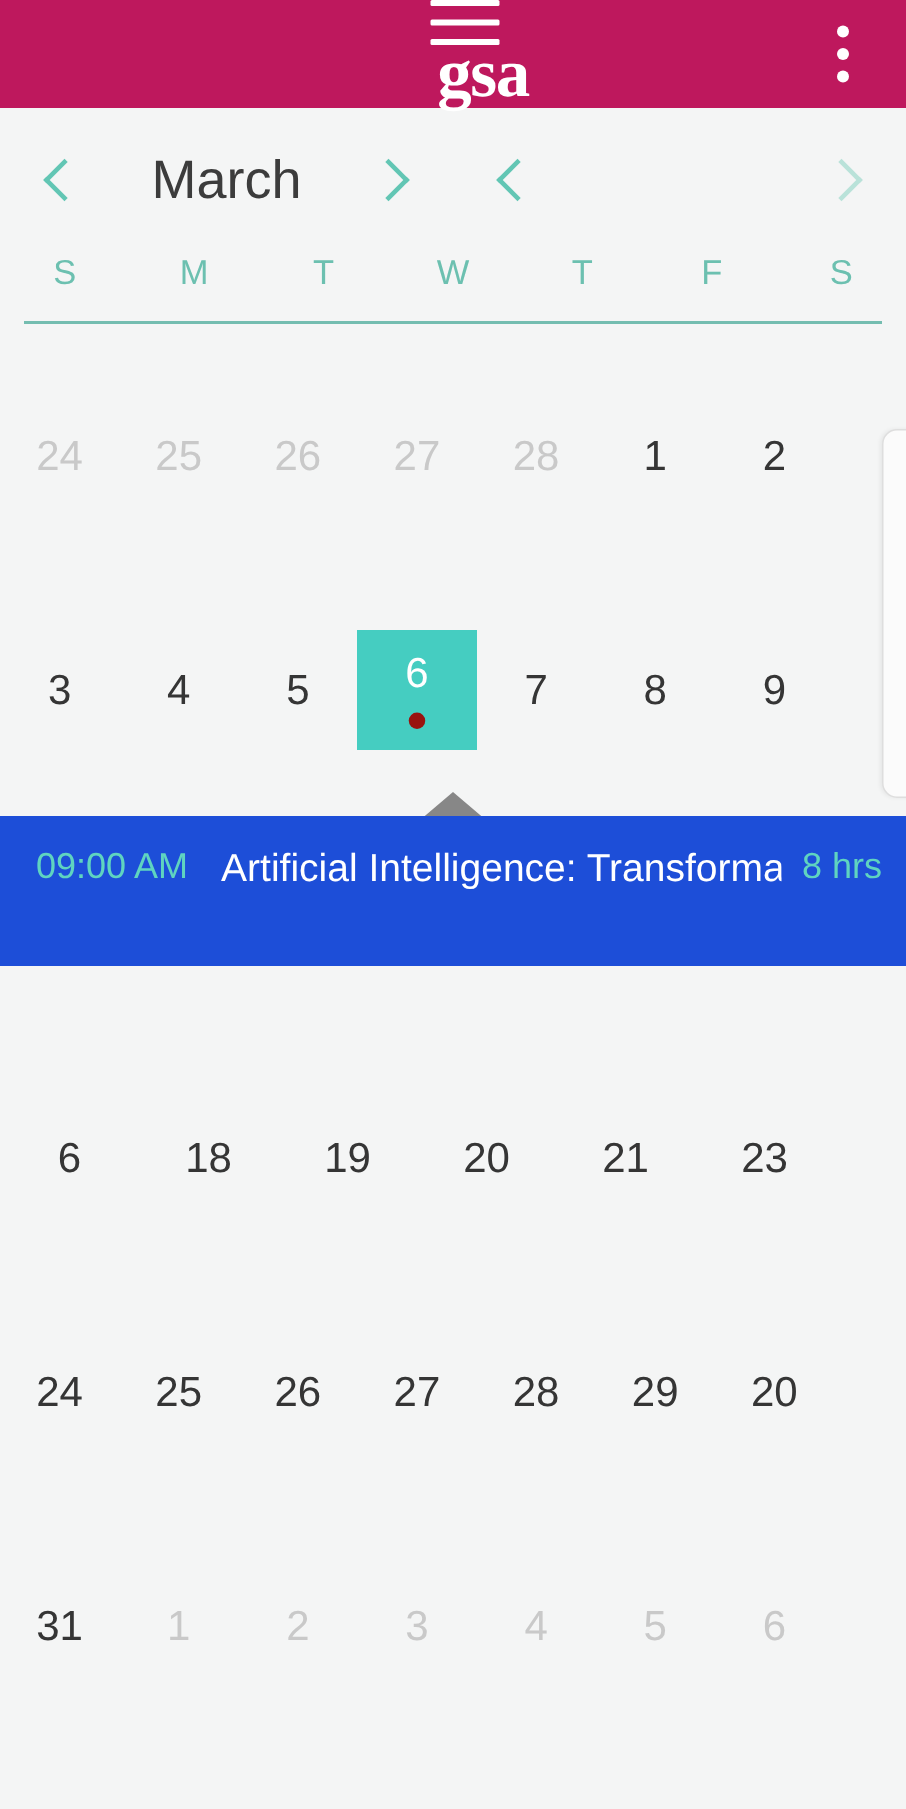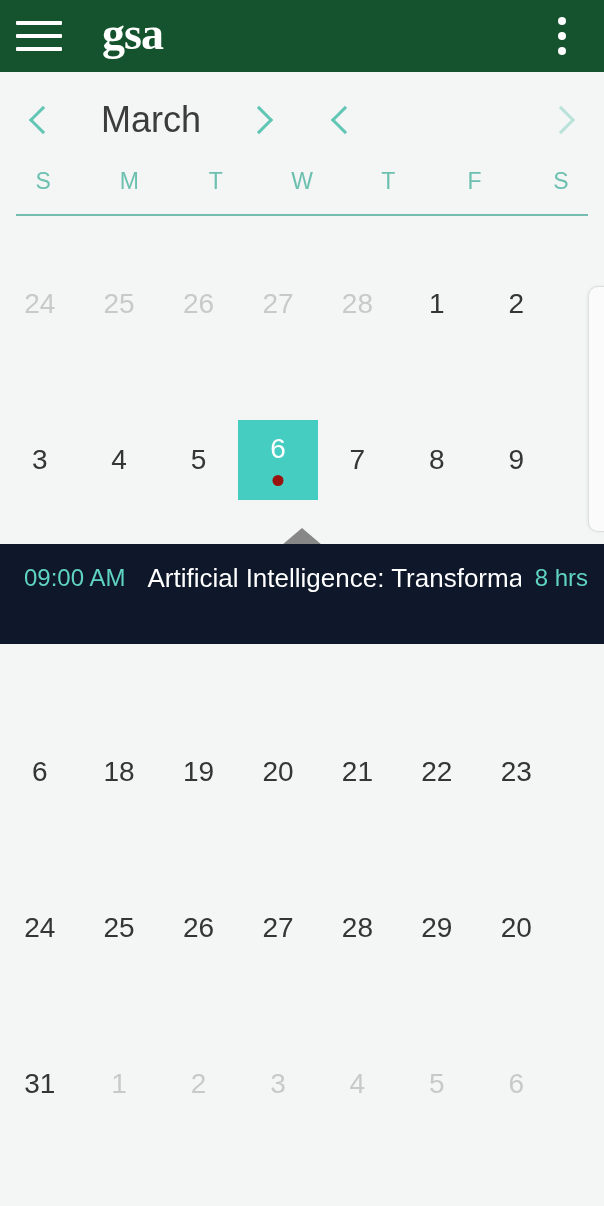"gsa" .appbar { background: #14532d -> #be185d; flex-direction: none -> column }
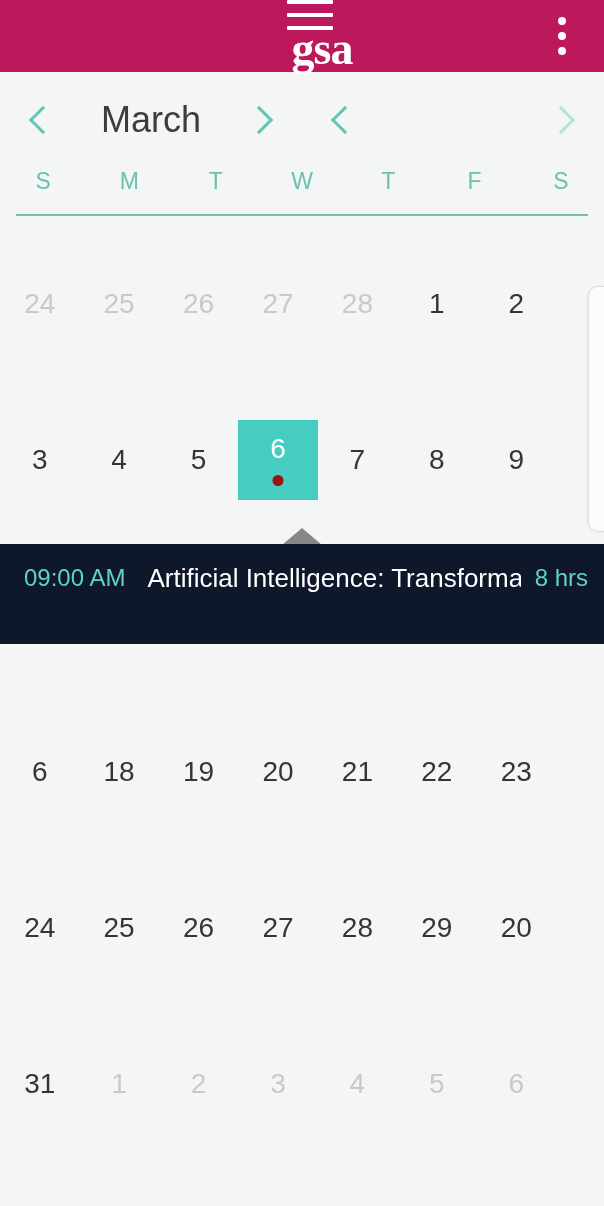"09:00 AM" .event-popup { background: #0f172a -> #1d4ed8 }
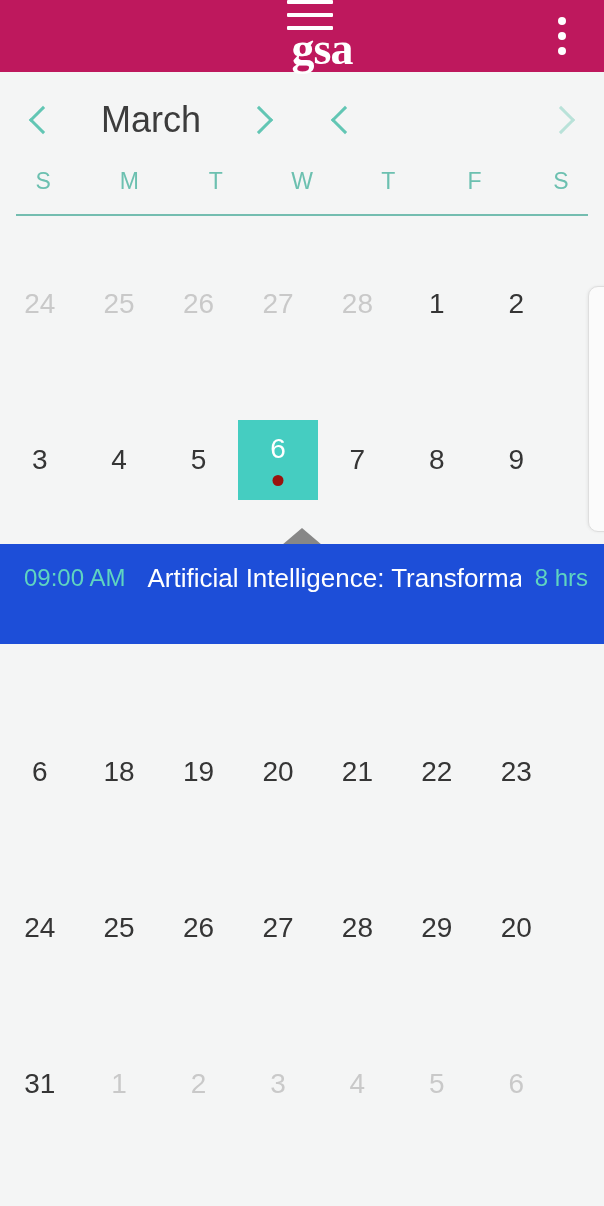"22" div.cell { html: <div> <span>22</span> </div> -> none }
